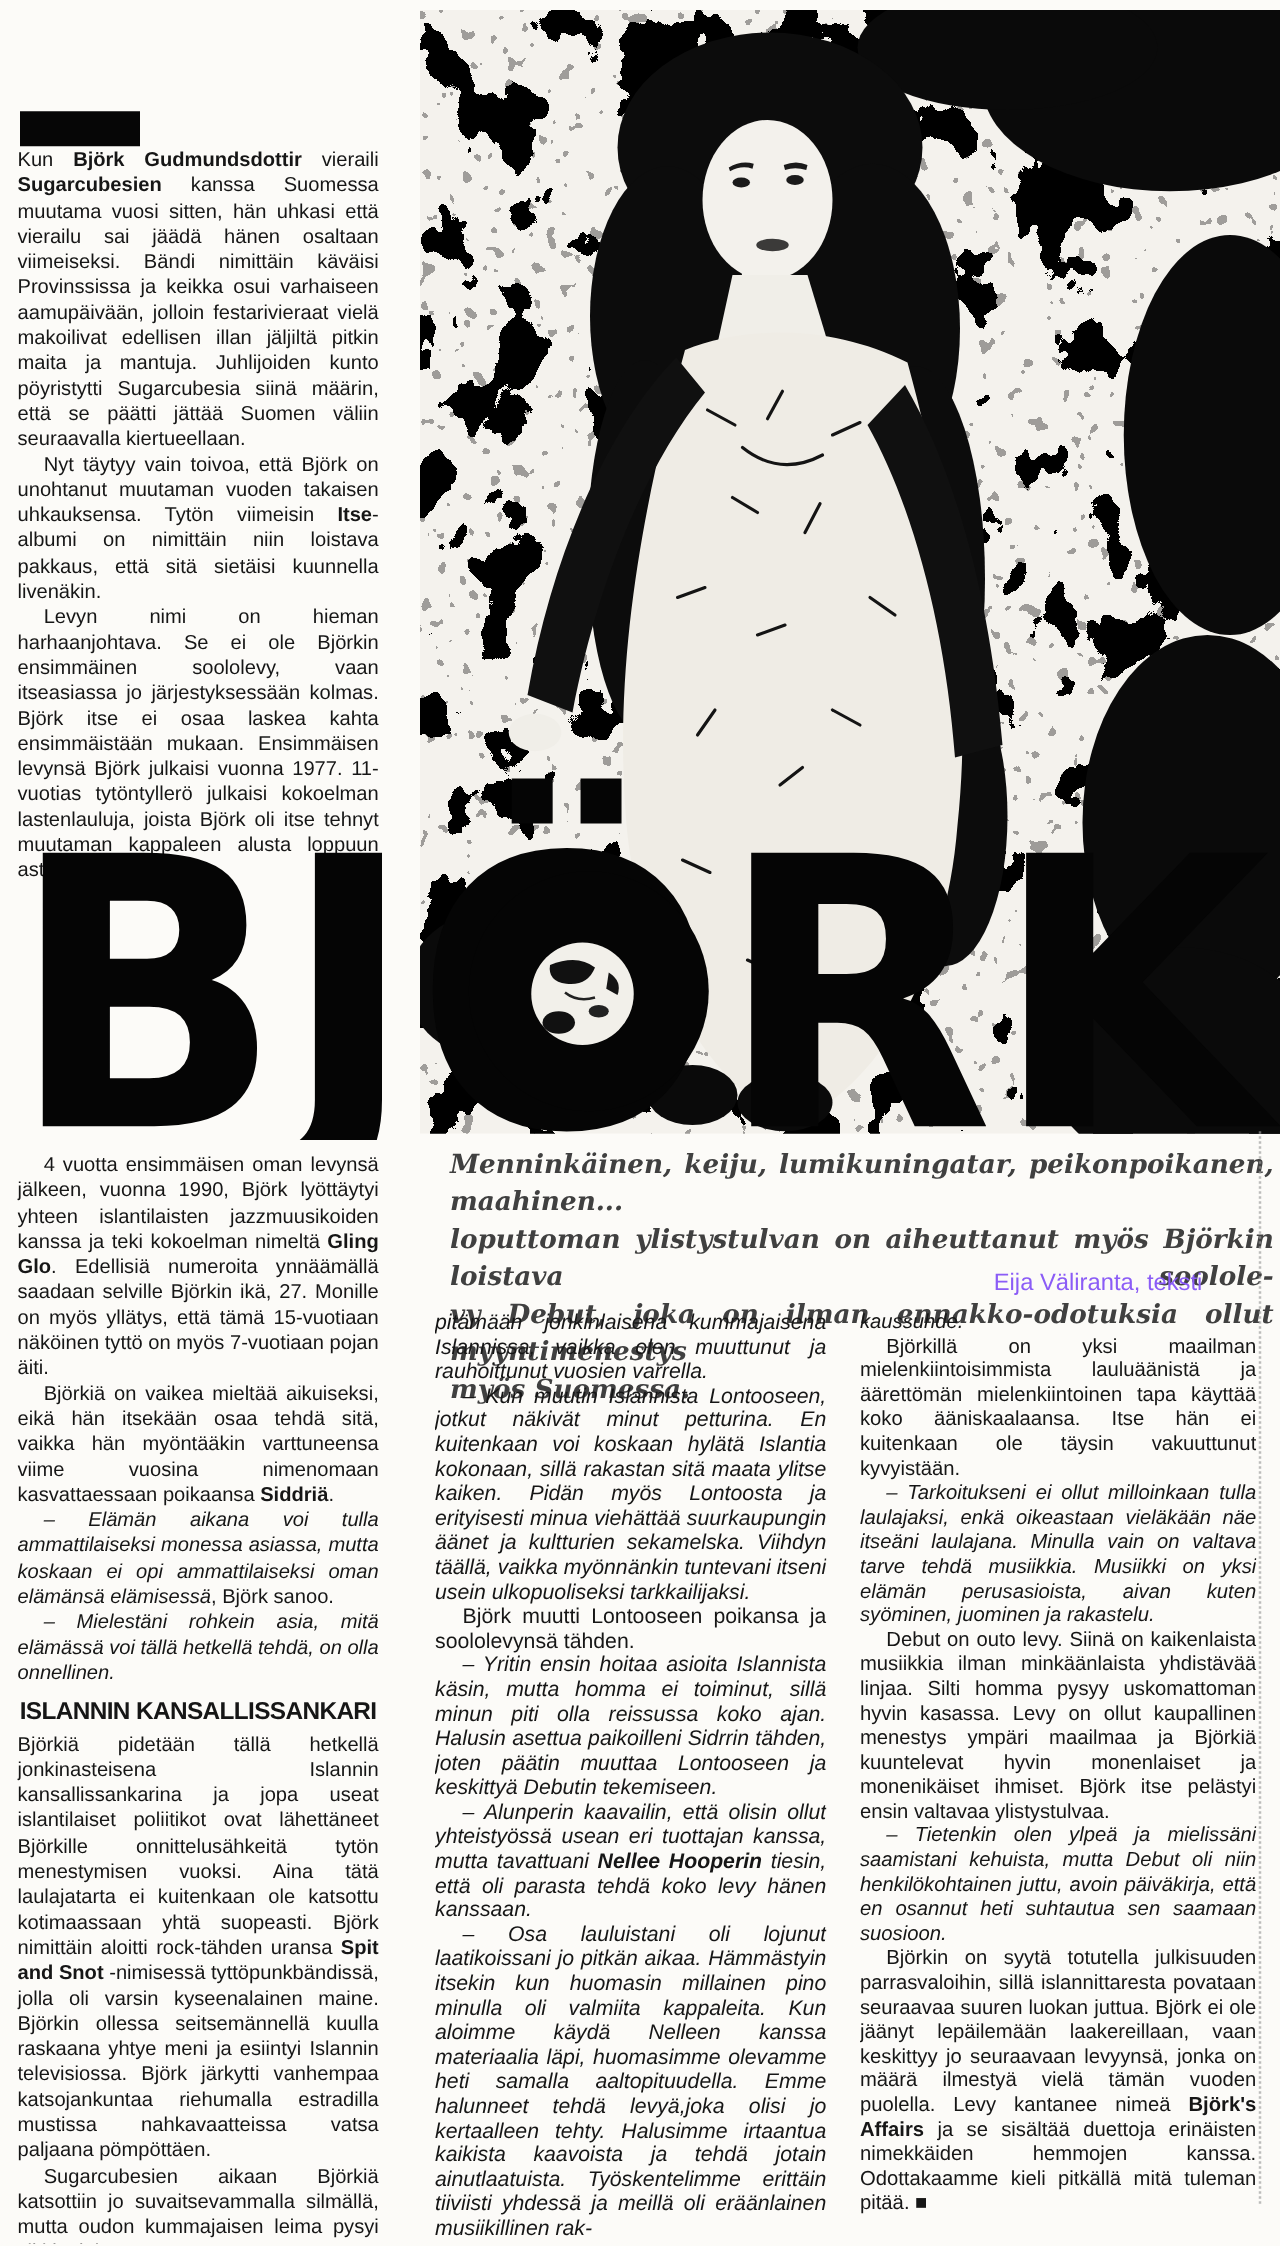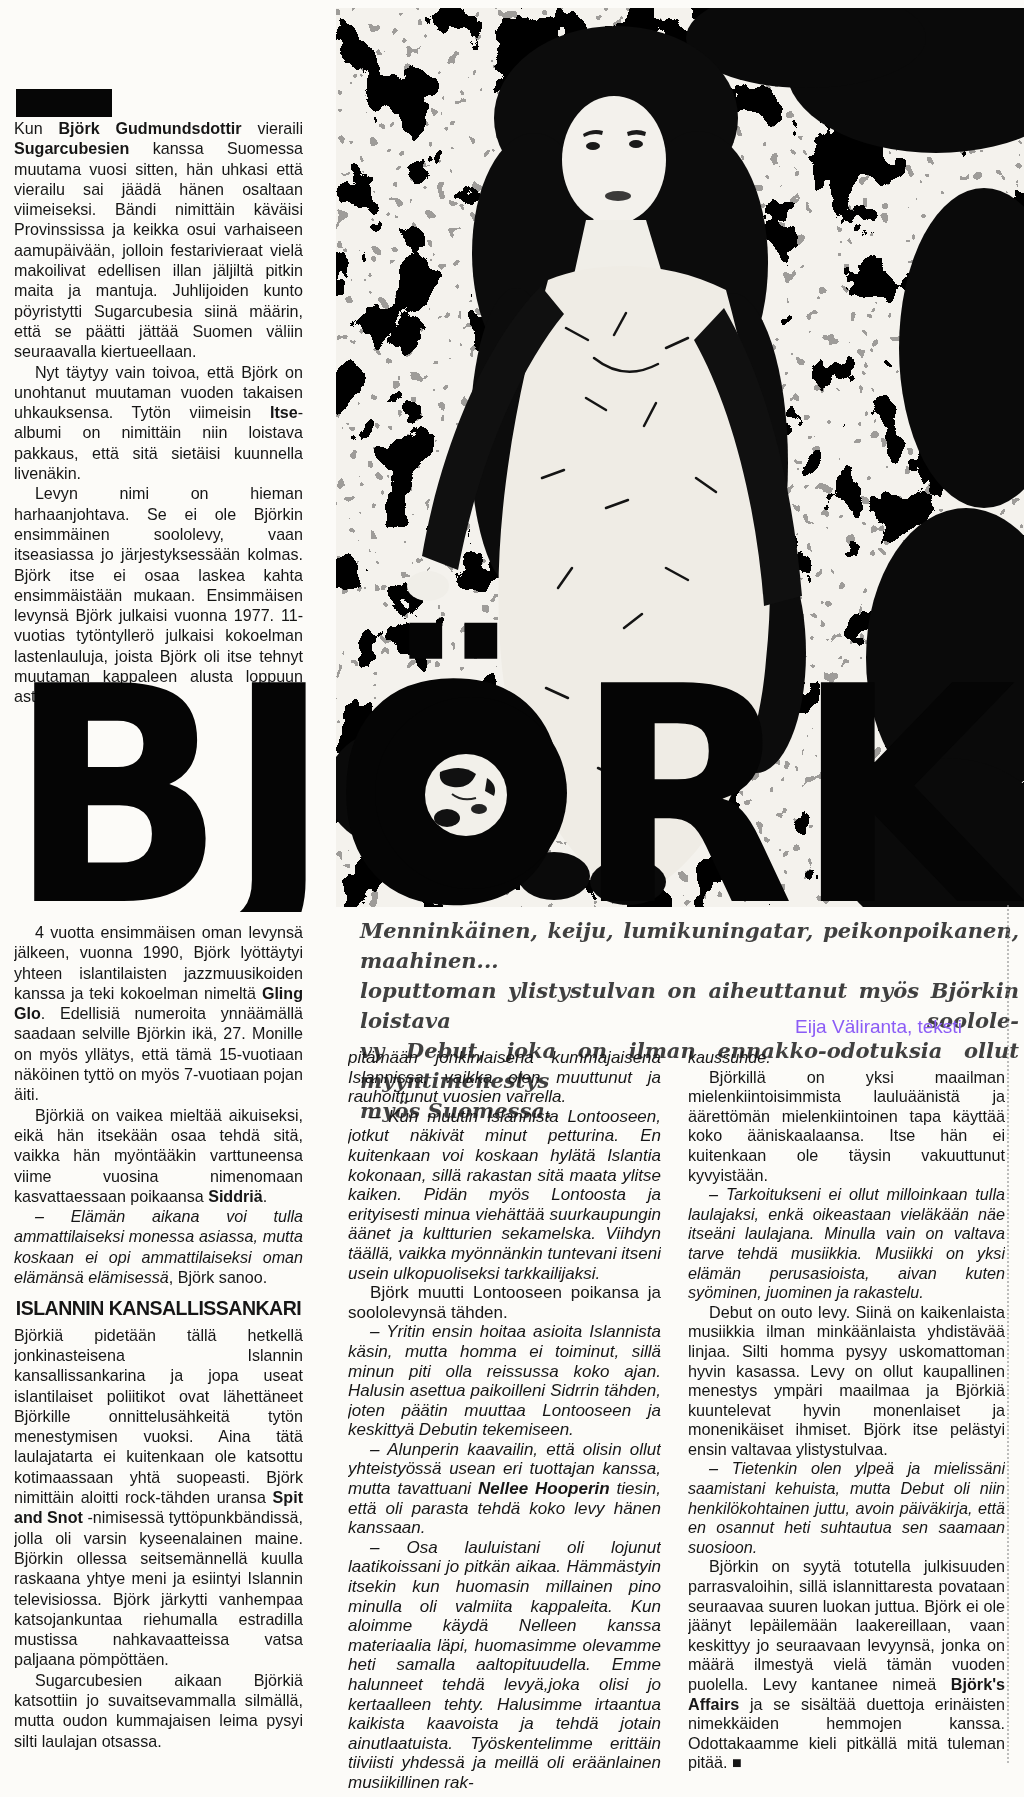"– Mielestäni rohkein asia, mitä" p.para { html: none -> <p><span>– Mielestäni rohkein asia, mitä elämässä voi tällä hetkellä tehdä, on olla onnellinen.</span></p> }
